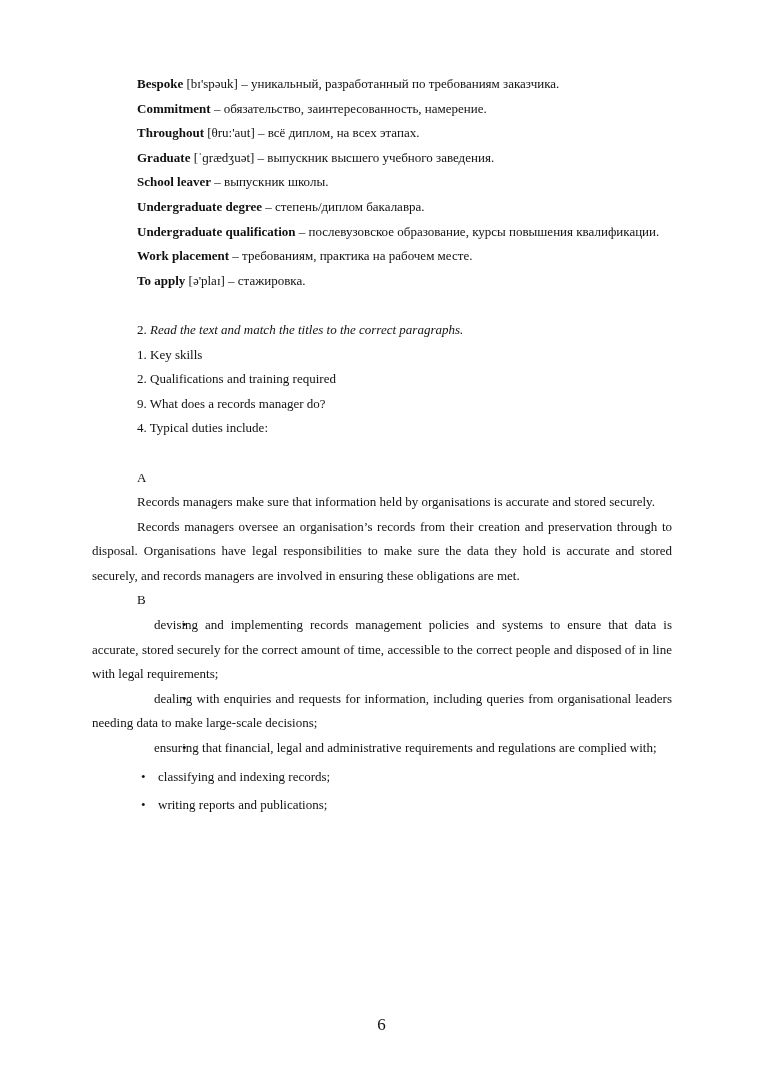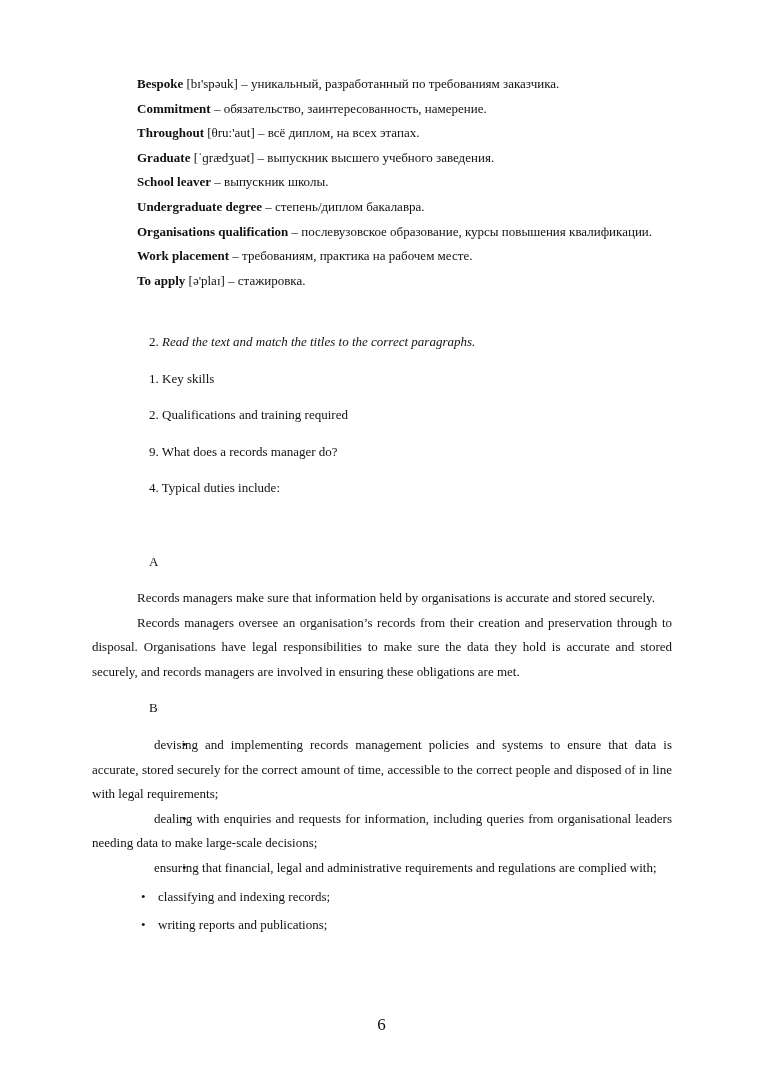"Organisations qualification" b { text: Organisations -> Undergraduate }
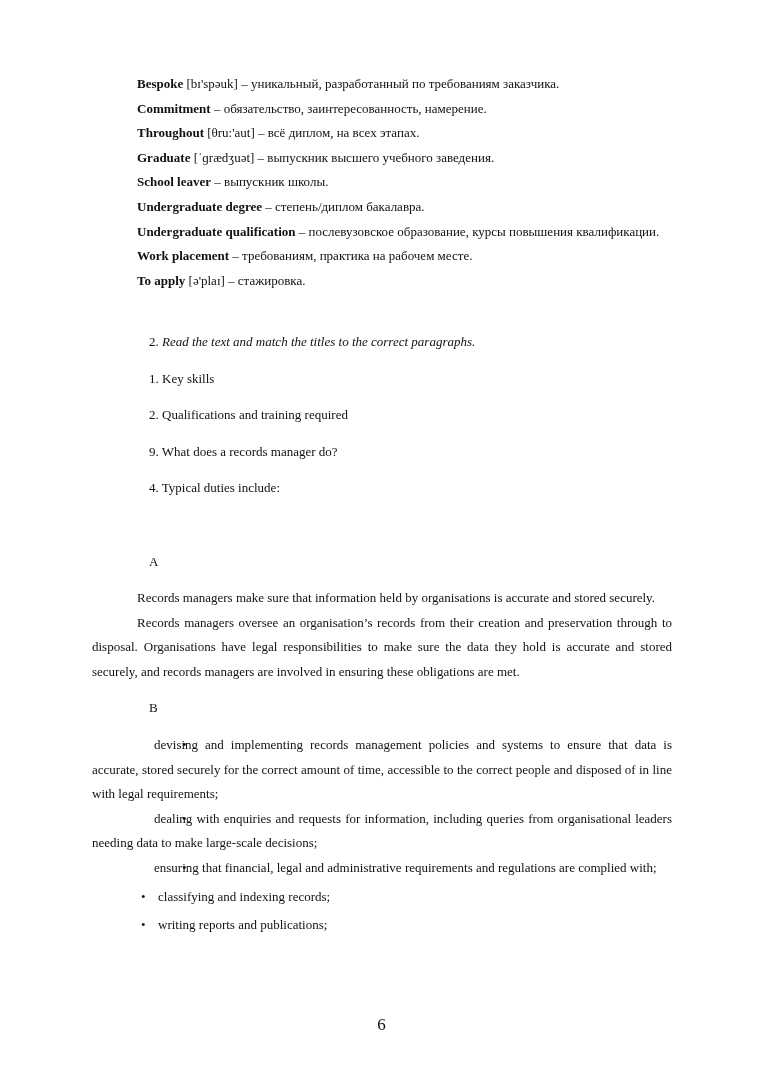"2. Read the text and" .ind { margin: 12px -> 0 }
